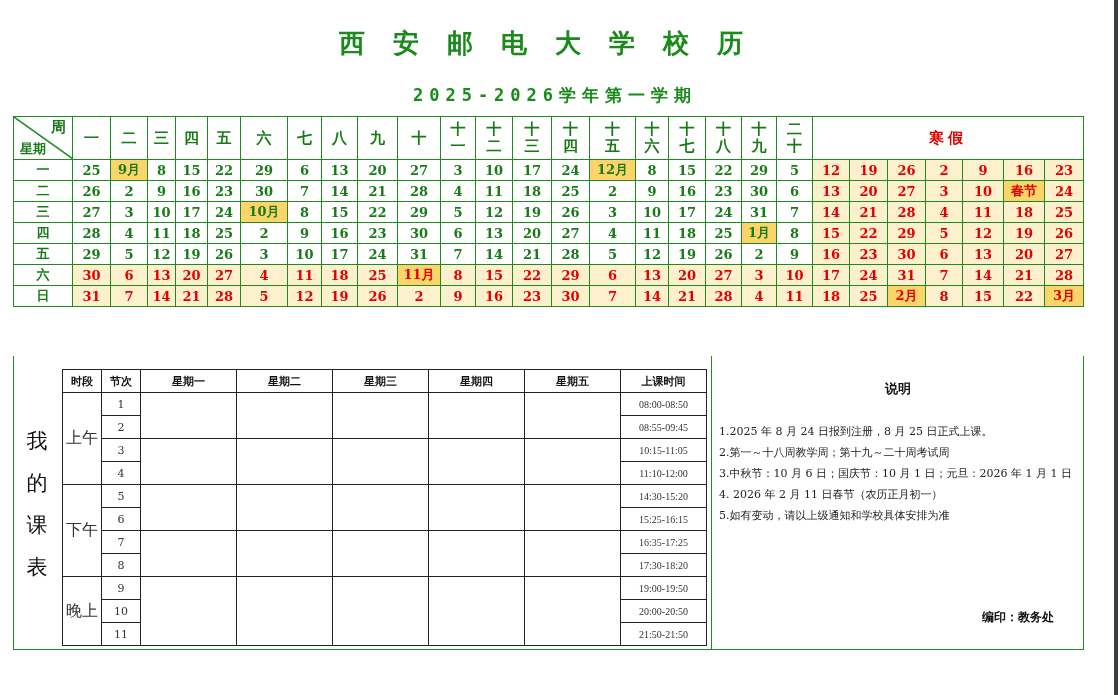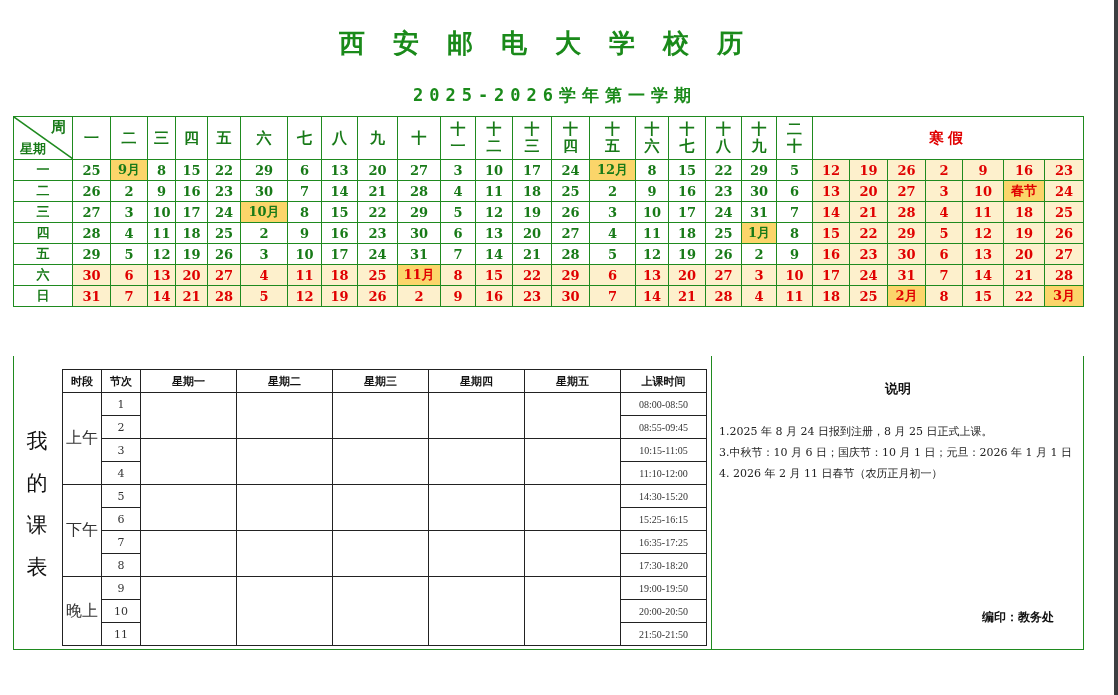"2.第一～十八周教学周；第十九～二十周考试周" div { html: none -> <div>2.第一～十八周教学周；第十九～二十周考试周</div> }
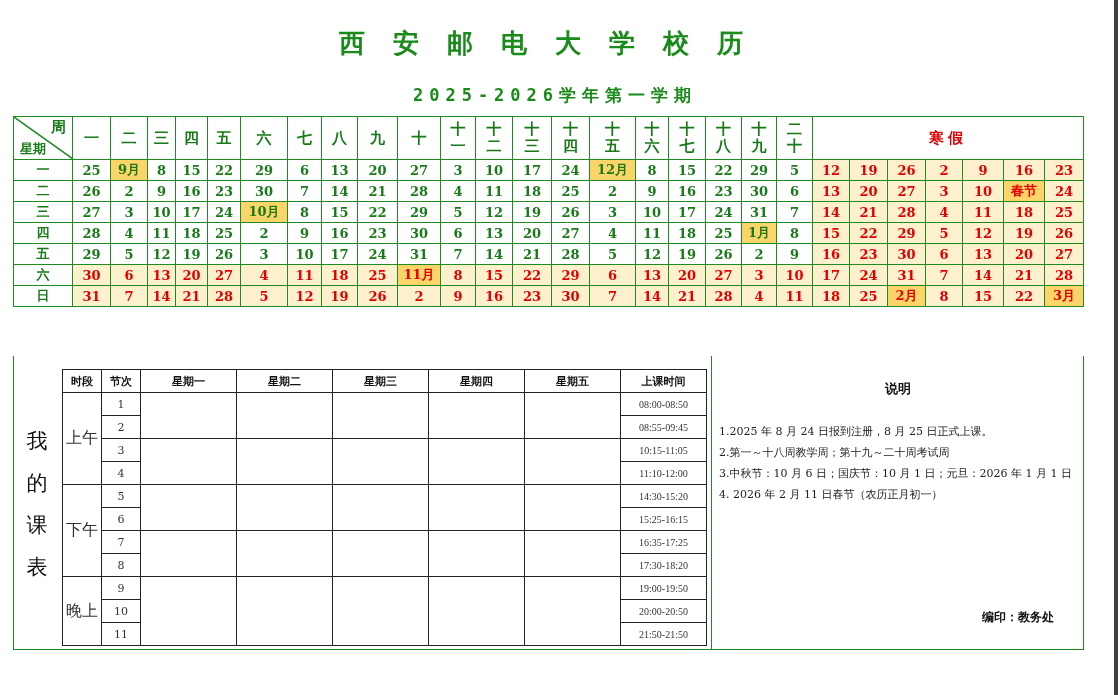"5.如有变动，请以上级通知和学校具体安排为准" div { html: none -> <div>5.如有变动，请以上级通知和学校具体安排为准</div> }
